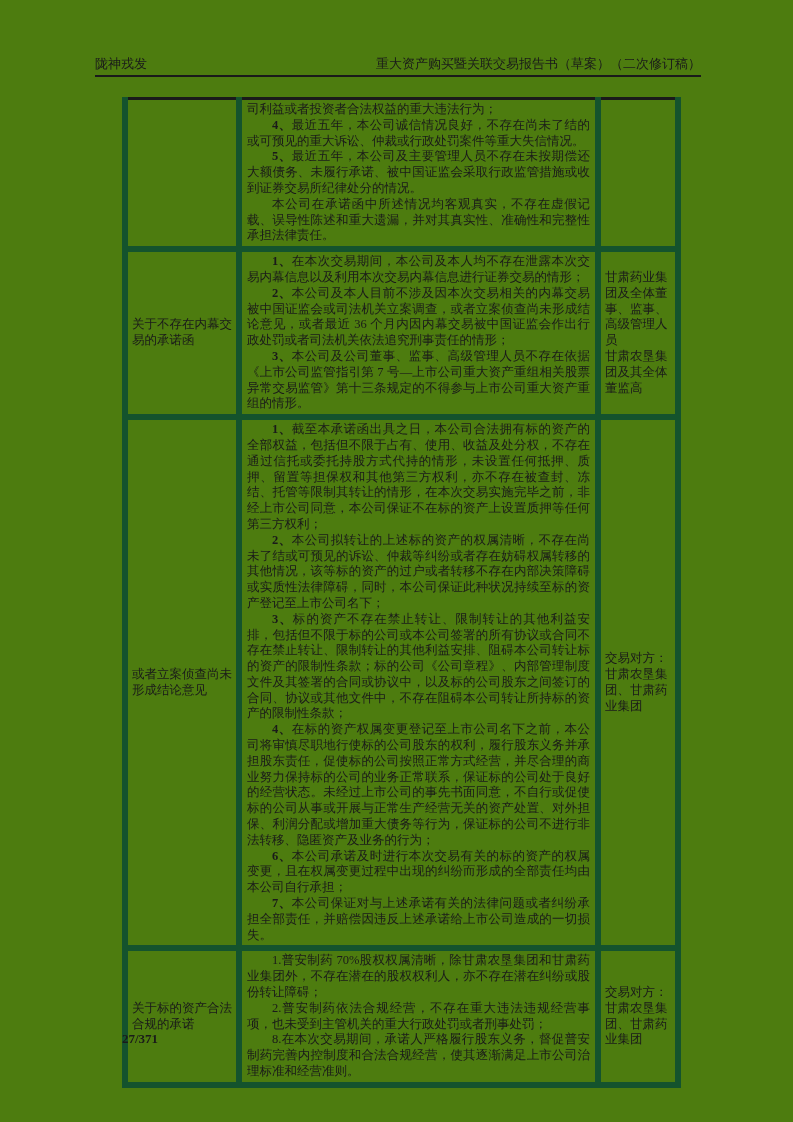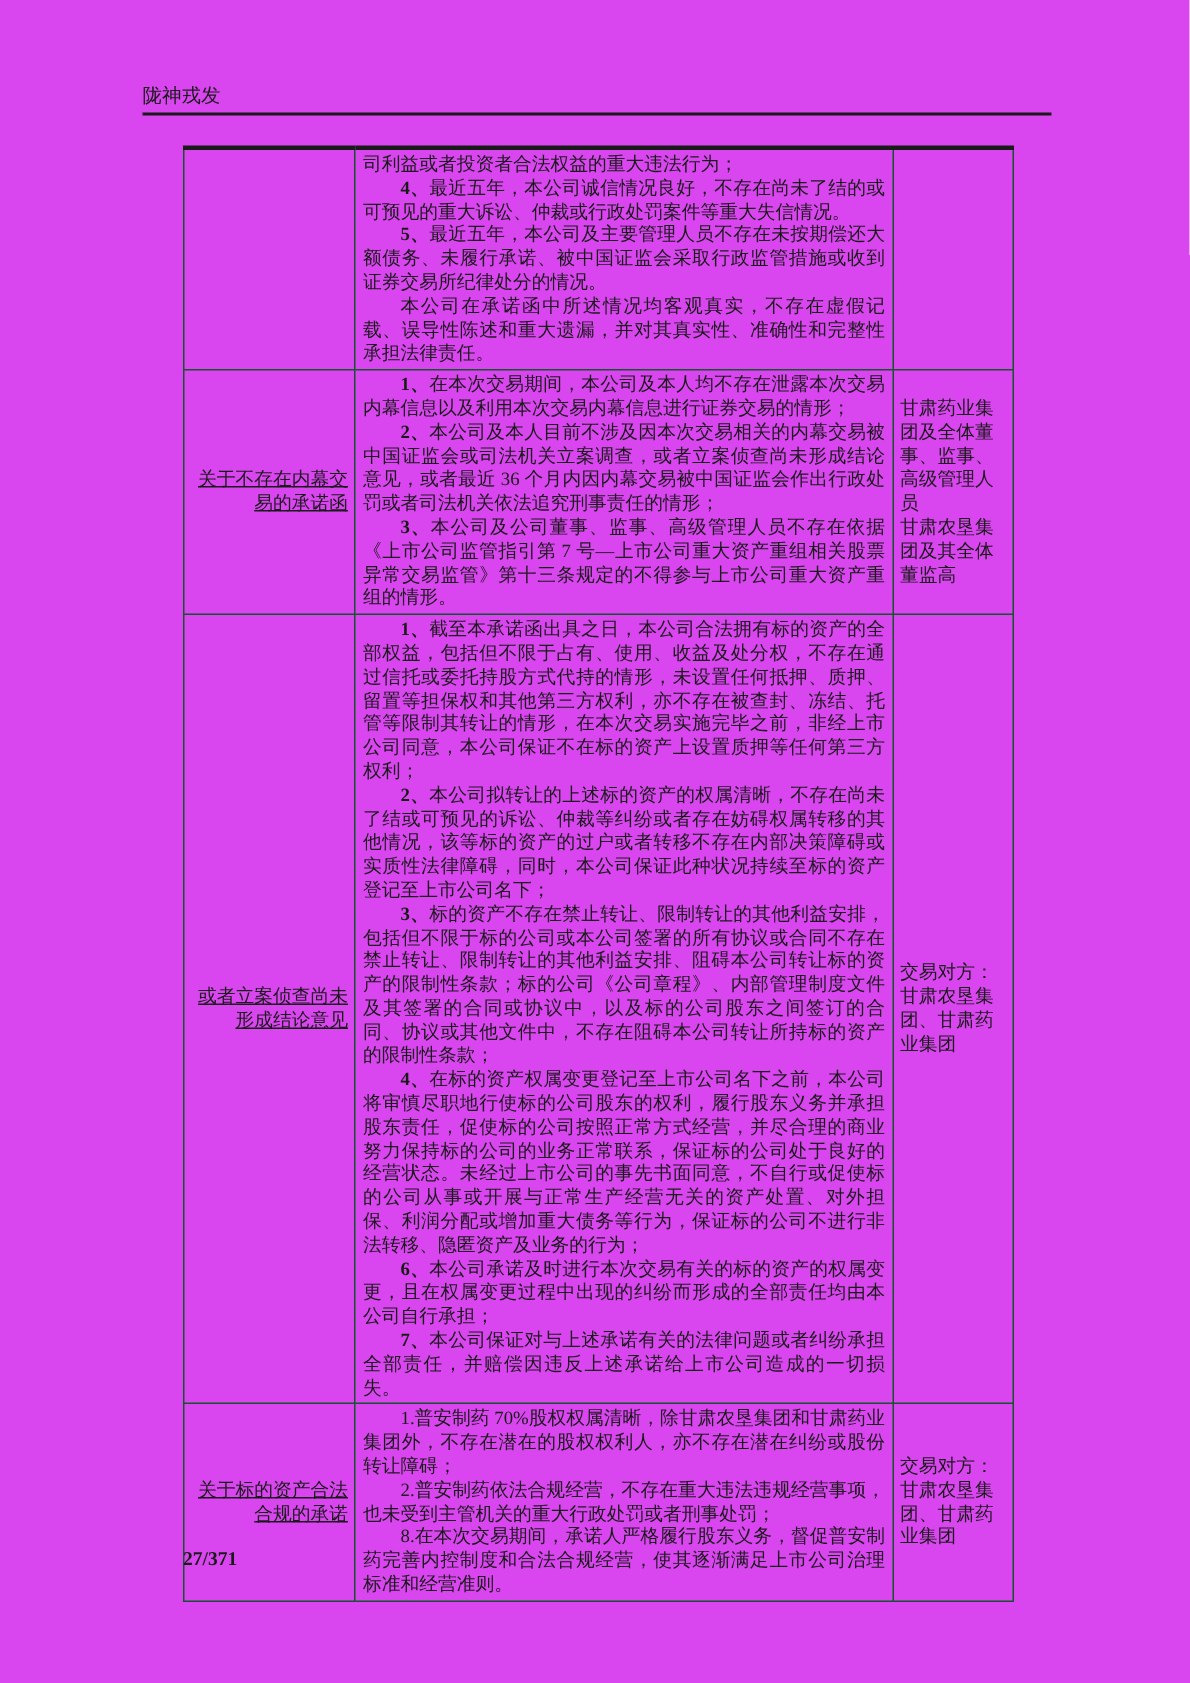"陇神戎发" .page { background: #d946ef -> #4d7c0f }
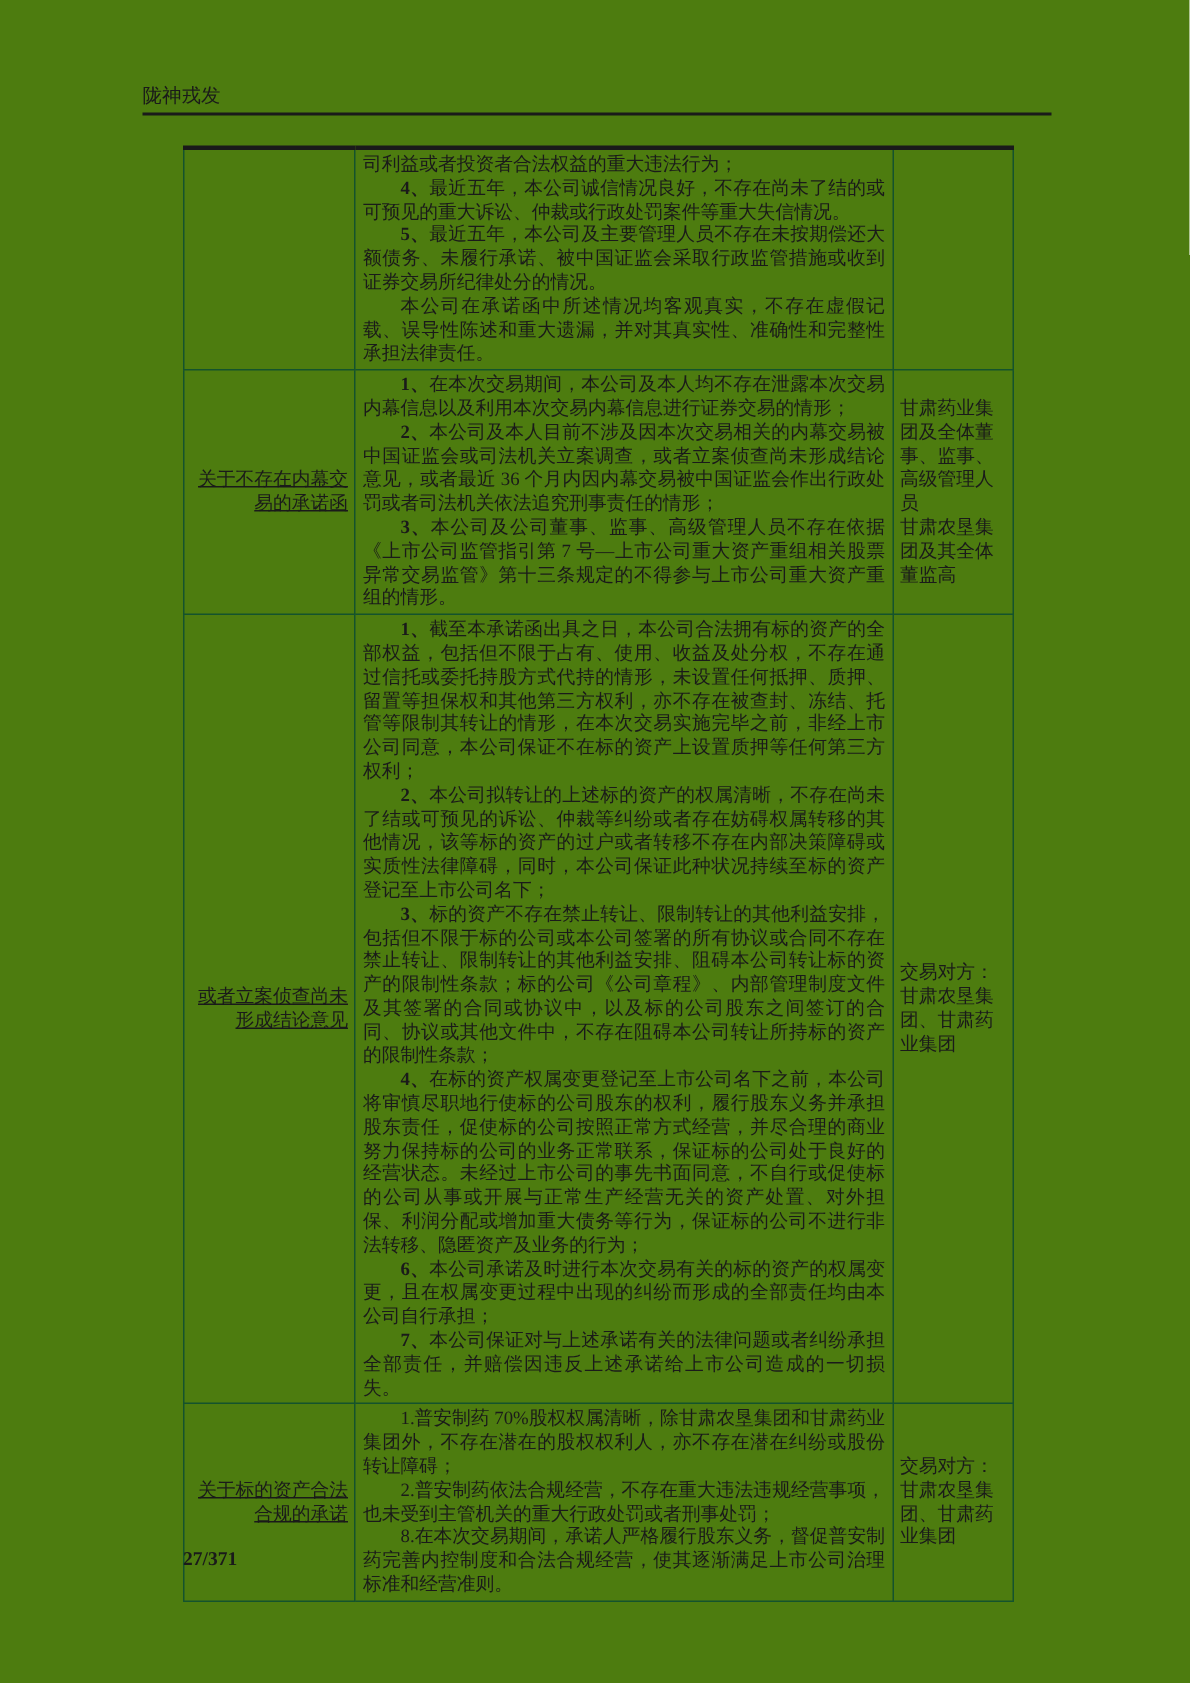"重大资产购买暨关联交易报告书（草案）（二次修订稿）" span { html: none -> <span>重大资产购买暨关联交易报告书（草案）（二次修订稿）</span> }
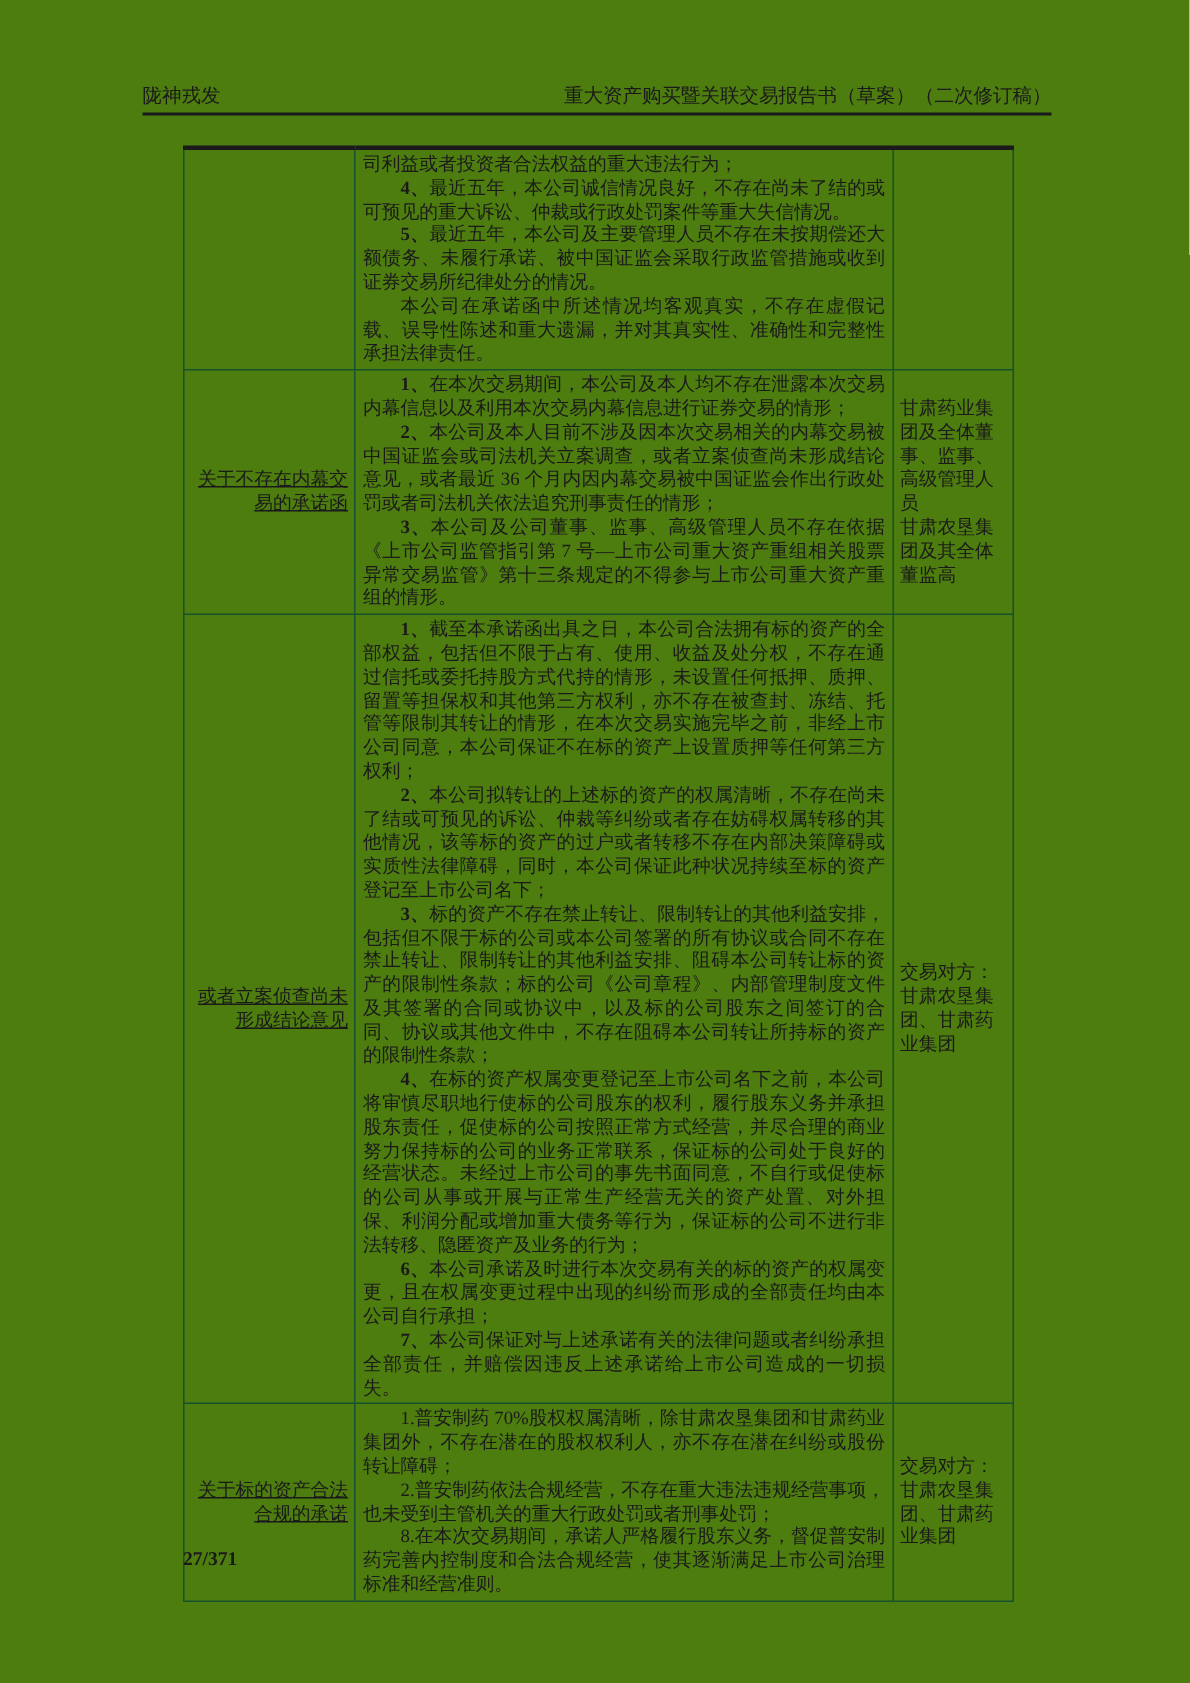"1、在本次交易期间，本公司及本人均不存在泄露本次交易内幕信息以及利用本次交易内幕" td { border: 1px solid #14532d -> 6px solid #14532d }
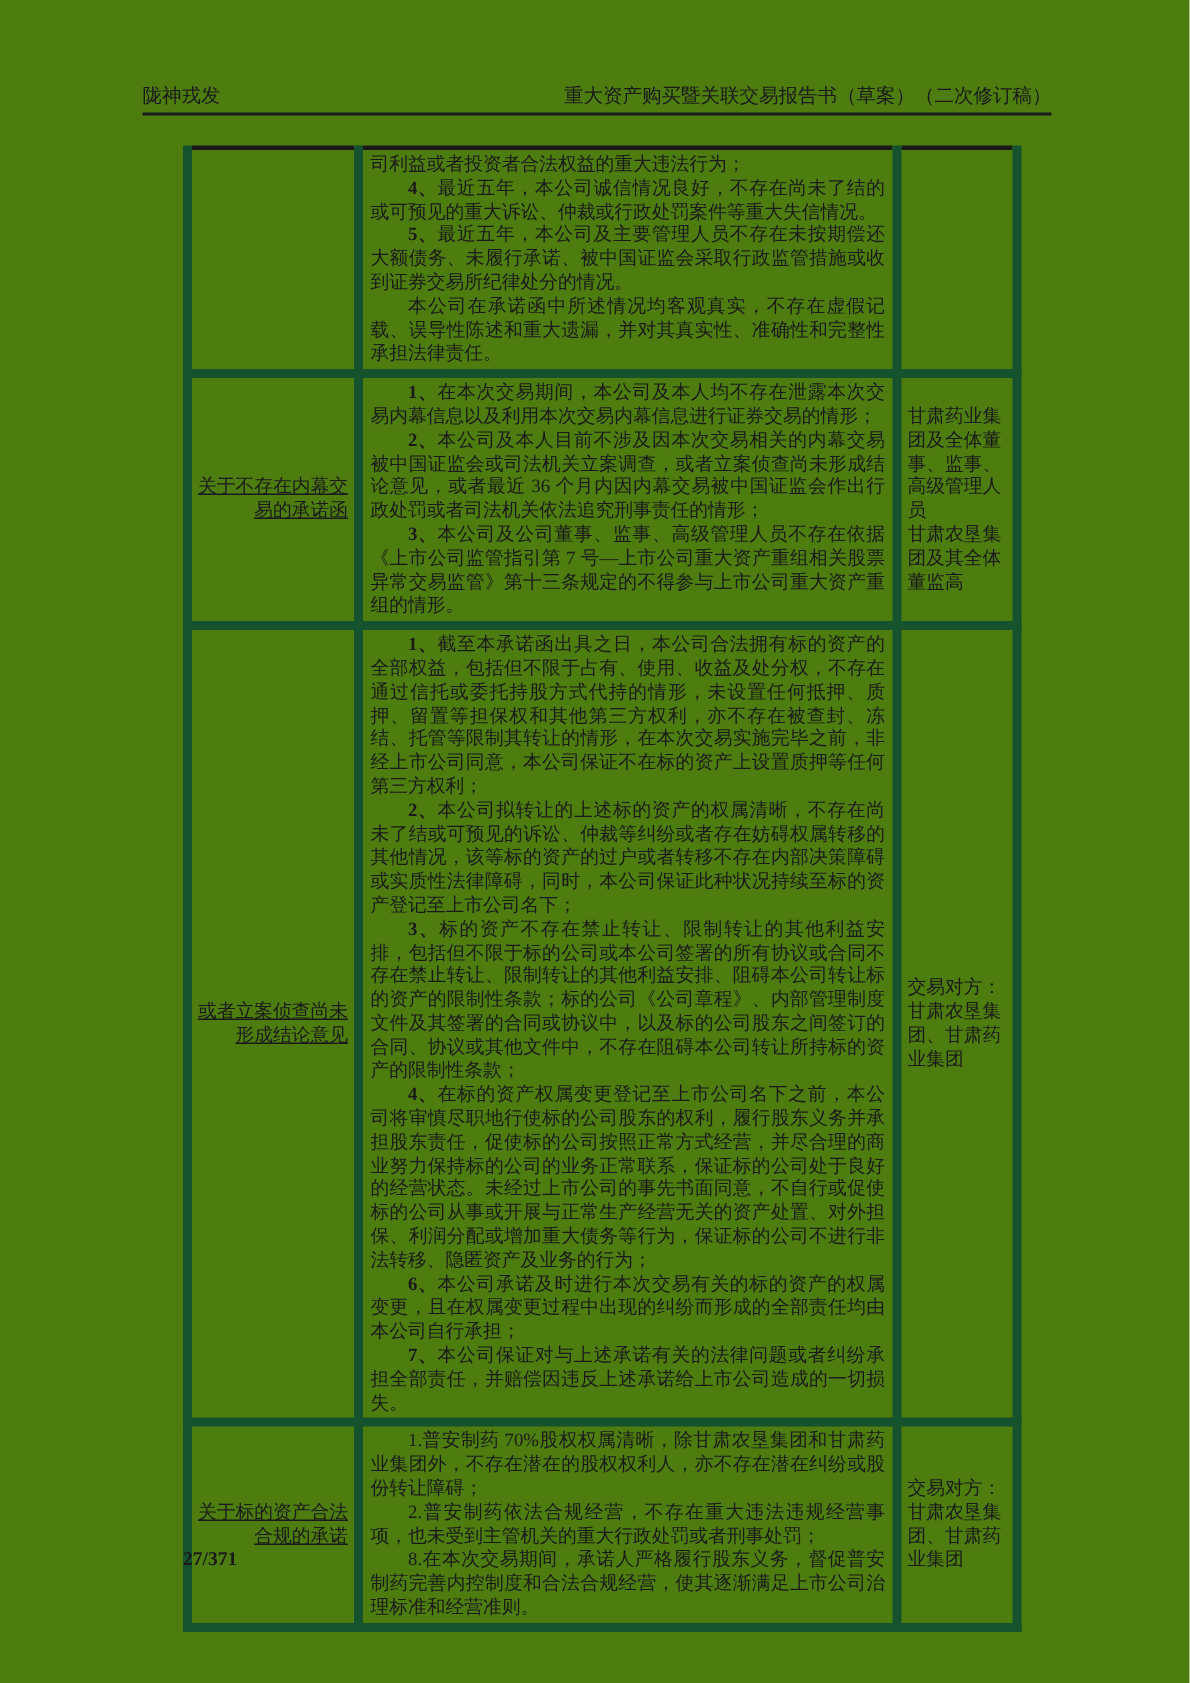"关于不存在内幕交易的承诺函" td.label-cell { text-align: right -> left; text-decoration: underline -> none }
